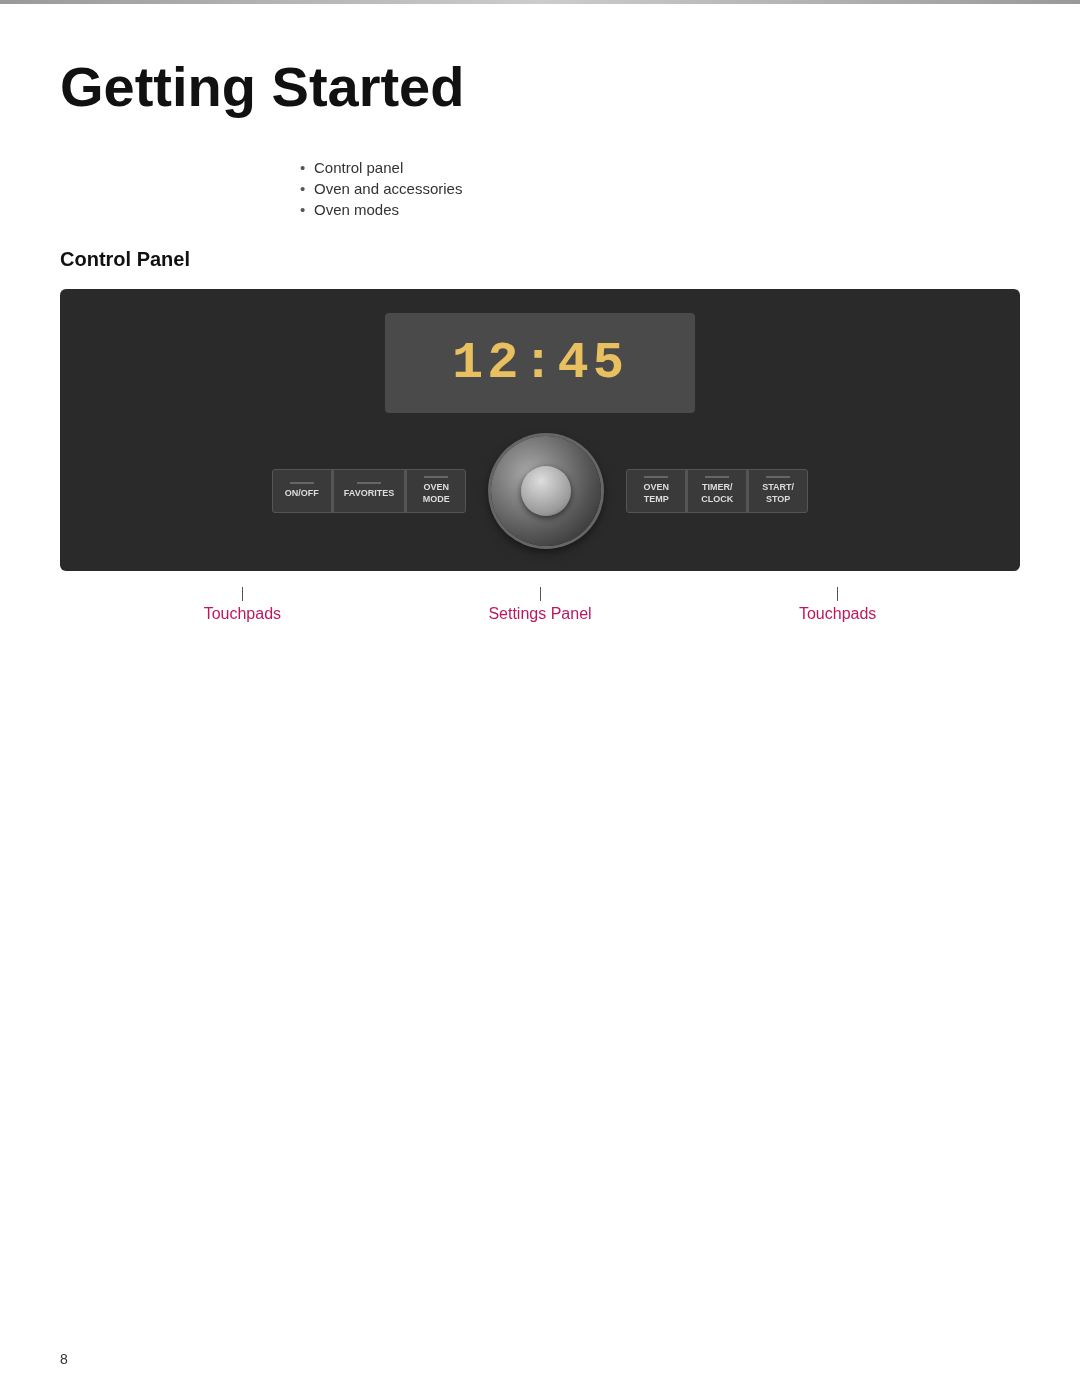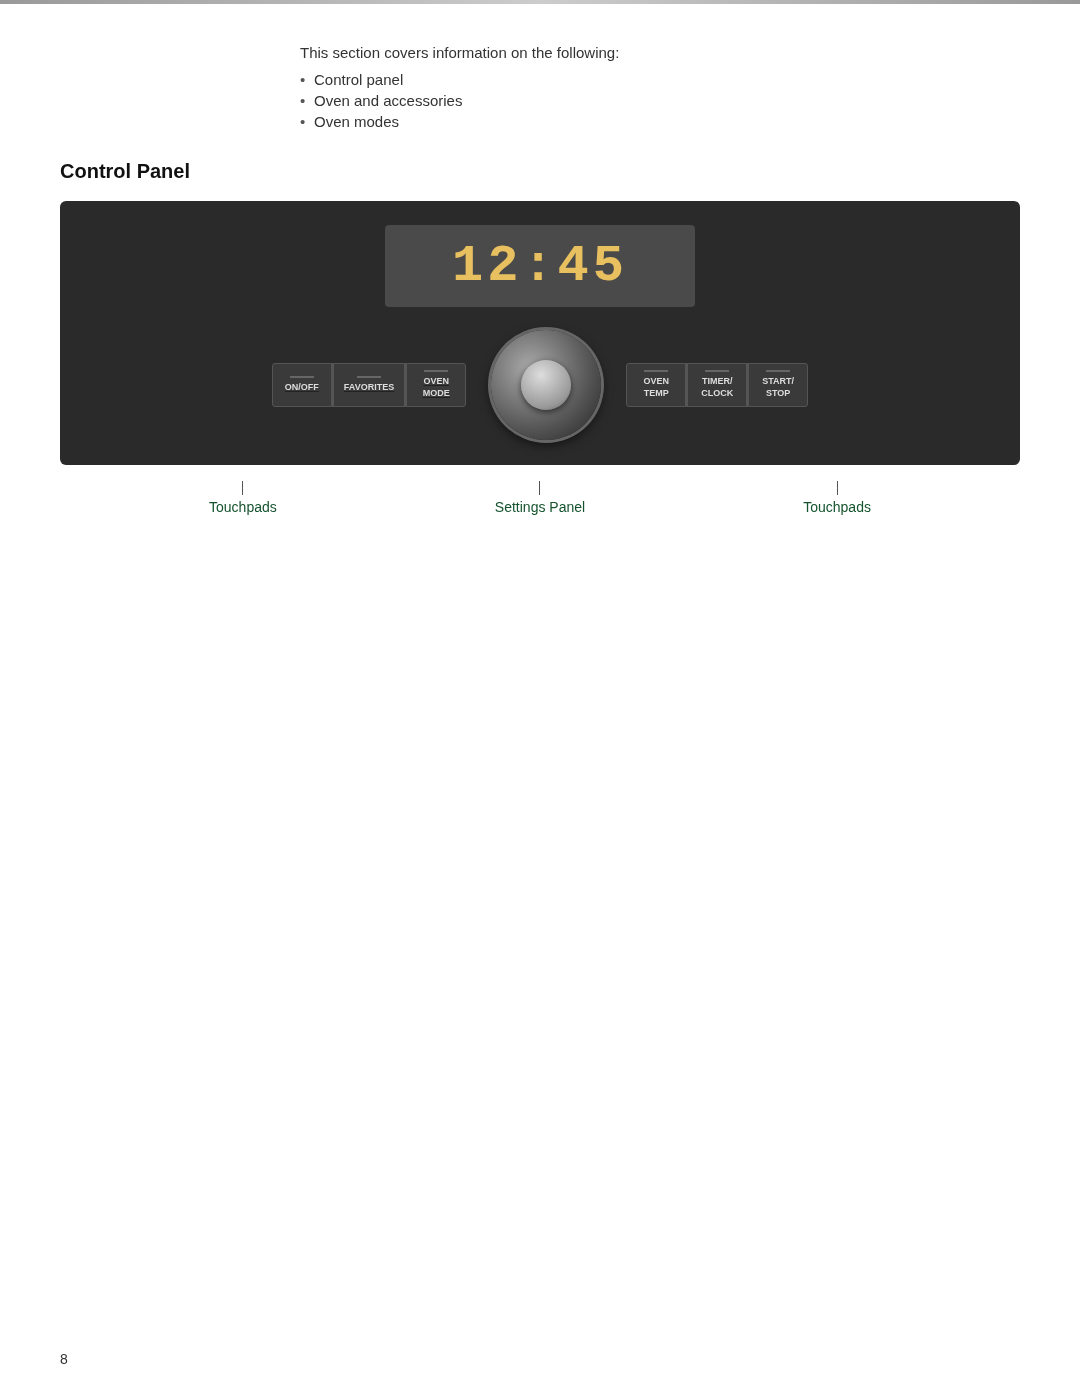"Getting Started" h1.main-title { html: none -> <h1>Getting Started</h1> }
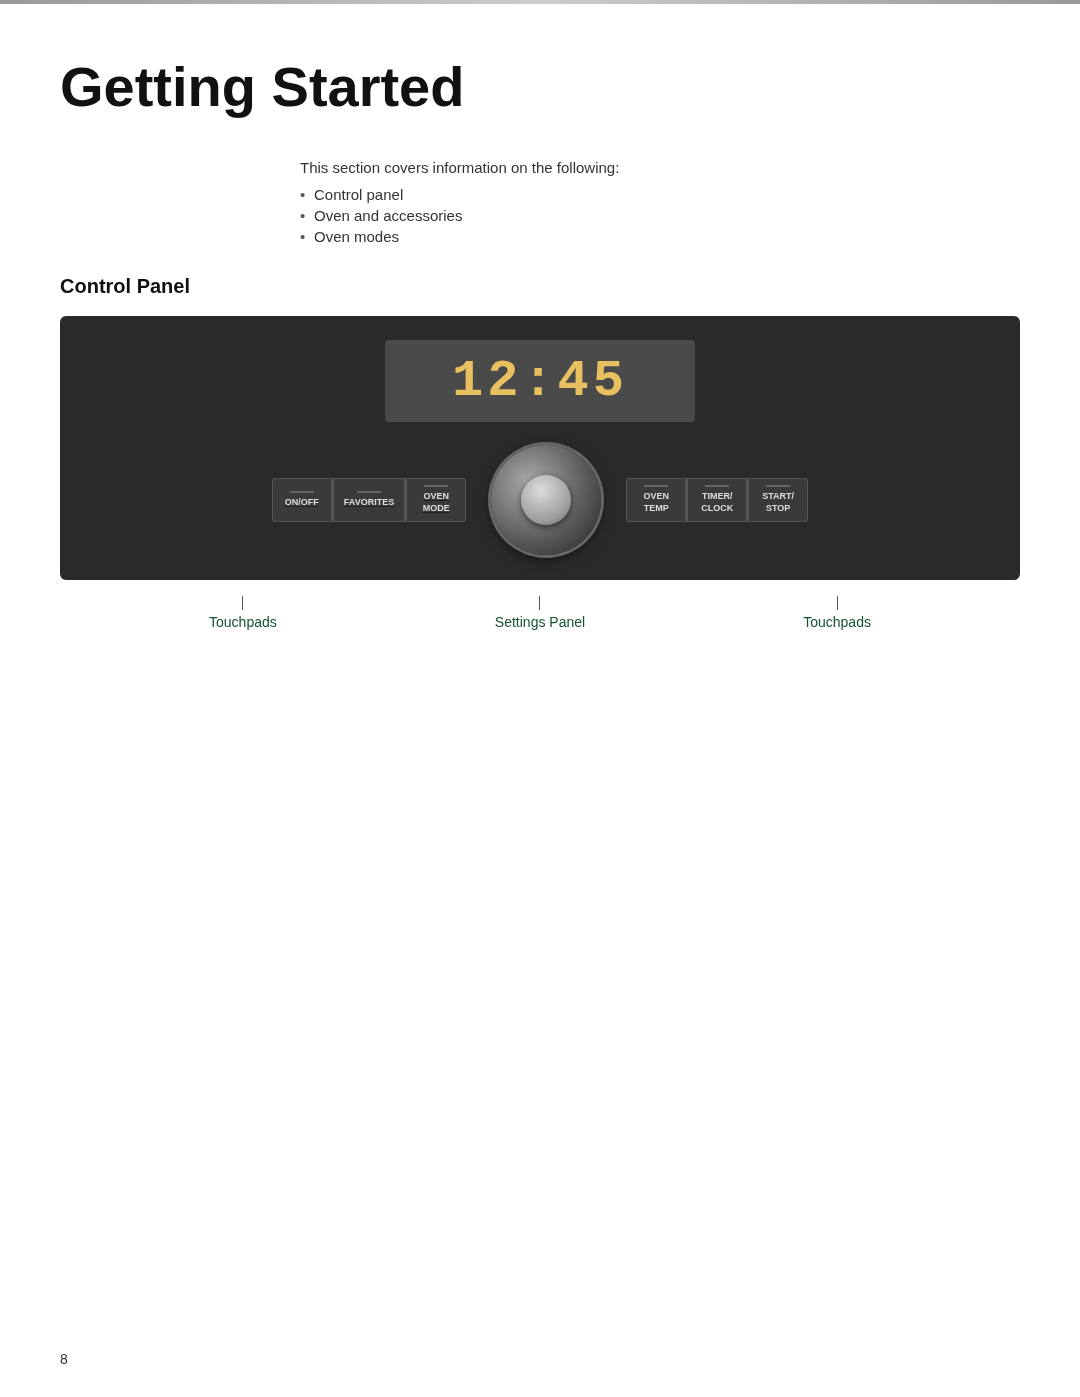"This section covers information on" p.intro-text { html: <p>This section covers information on the following:</p> -> none }
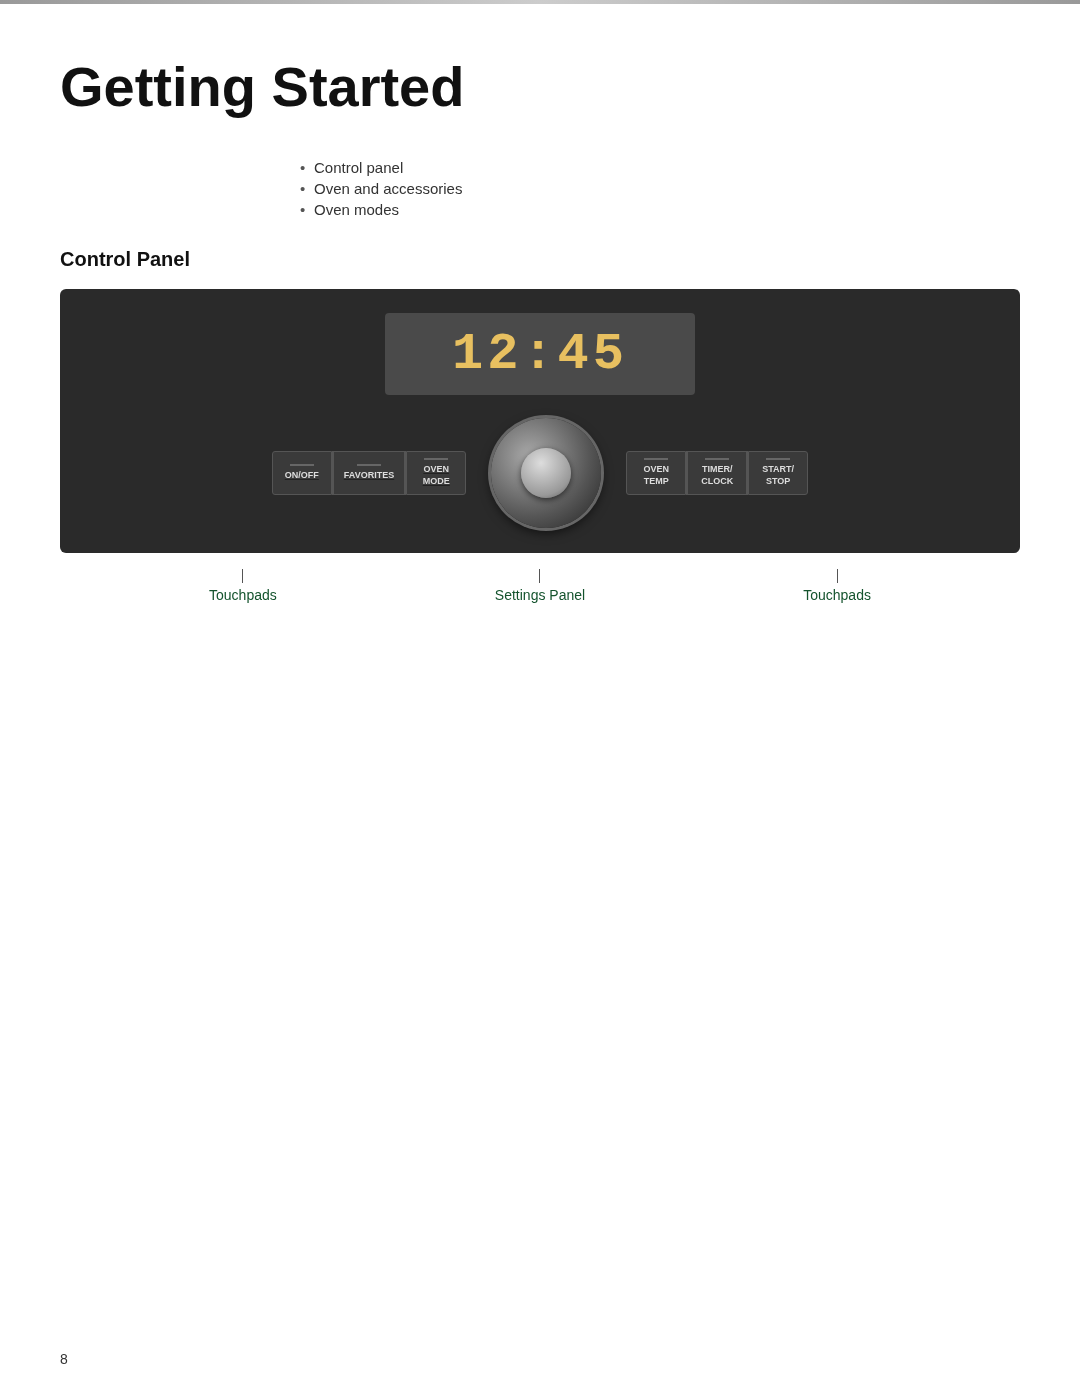"12:45" .display-area { height: 82px -> 100px }
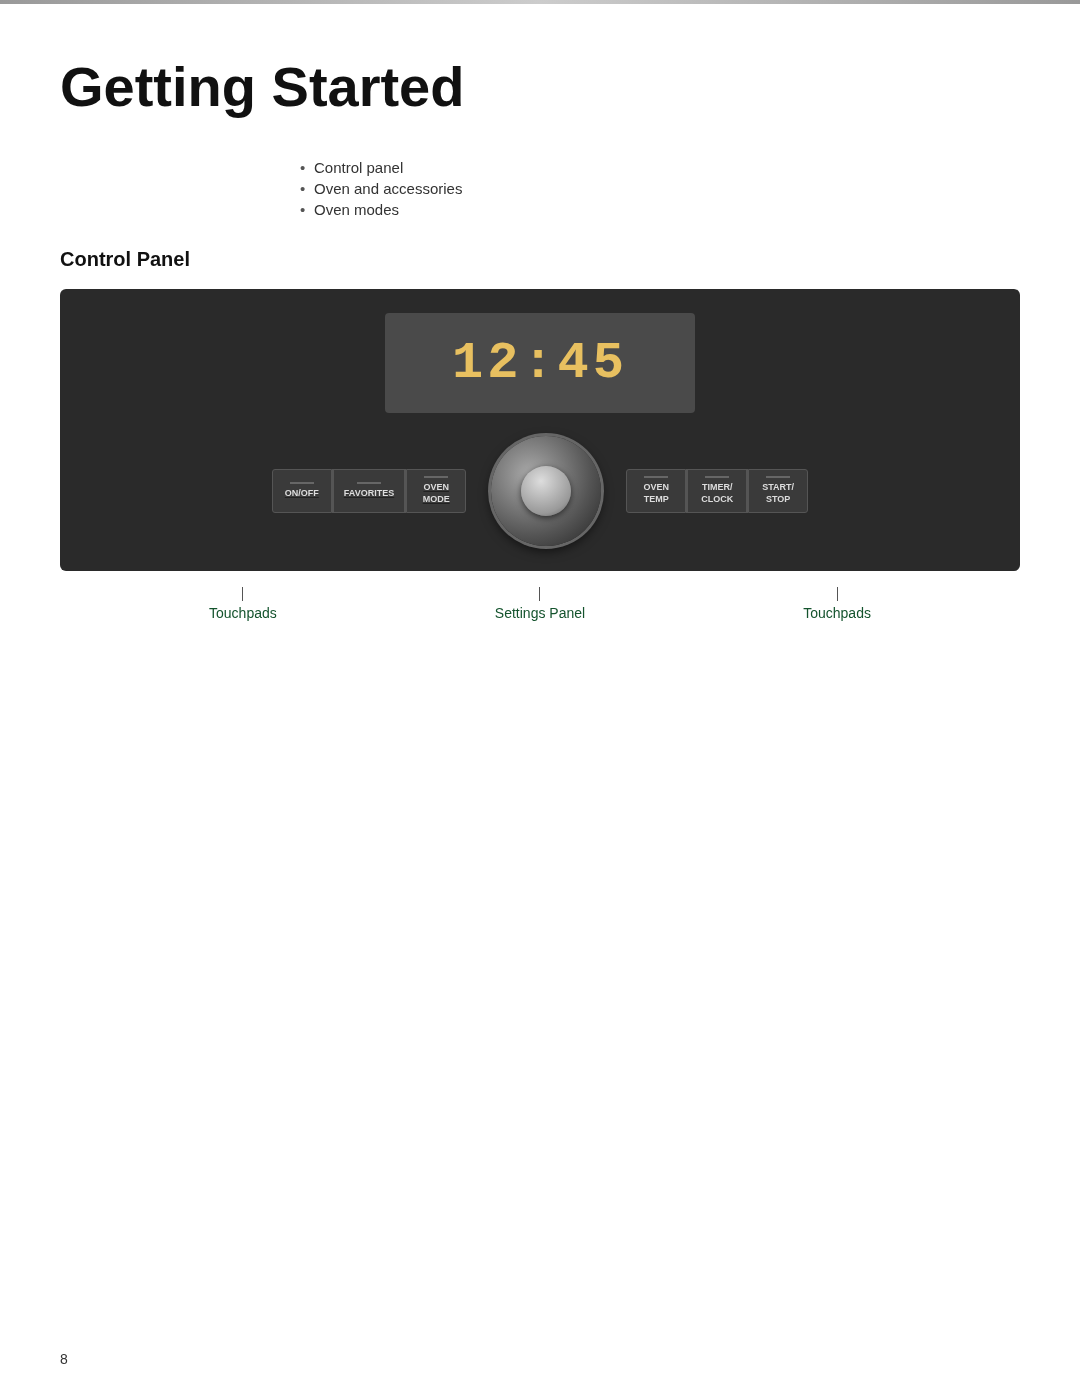"ON/OFF" .left-buttons { text-decoration: underline -> none }
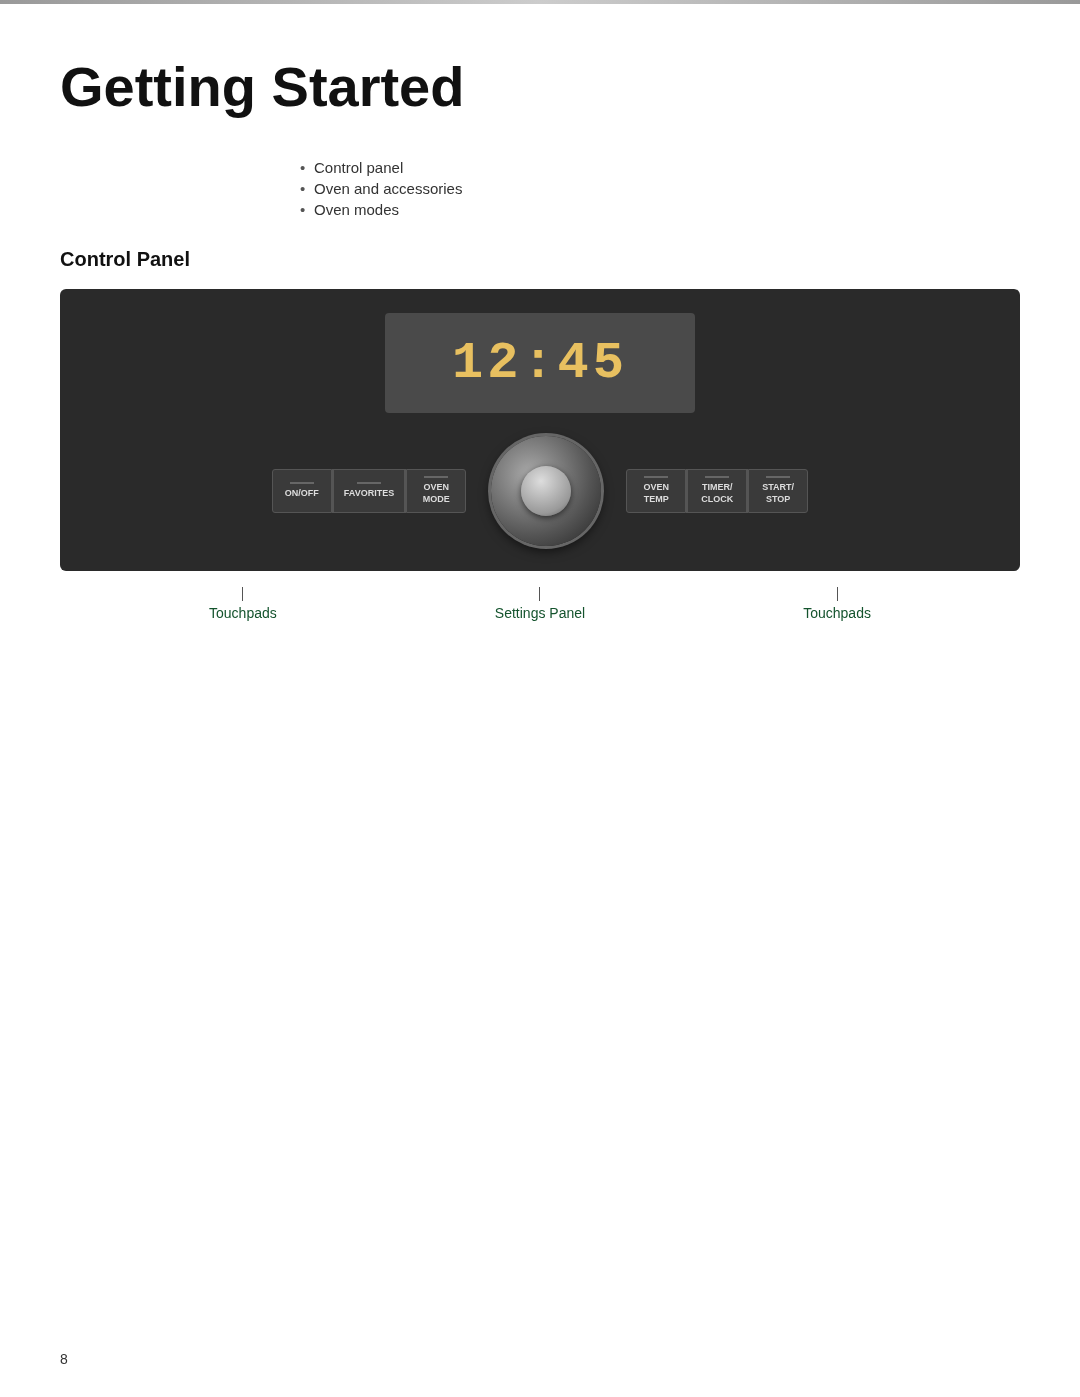"Touchpads" .labels-row { color: #14532d -> #be185d; font-size: 14px -> 16px }
